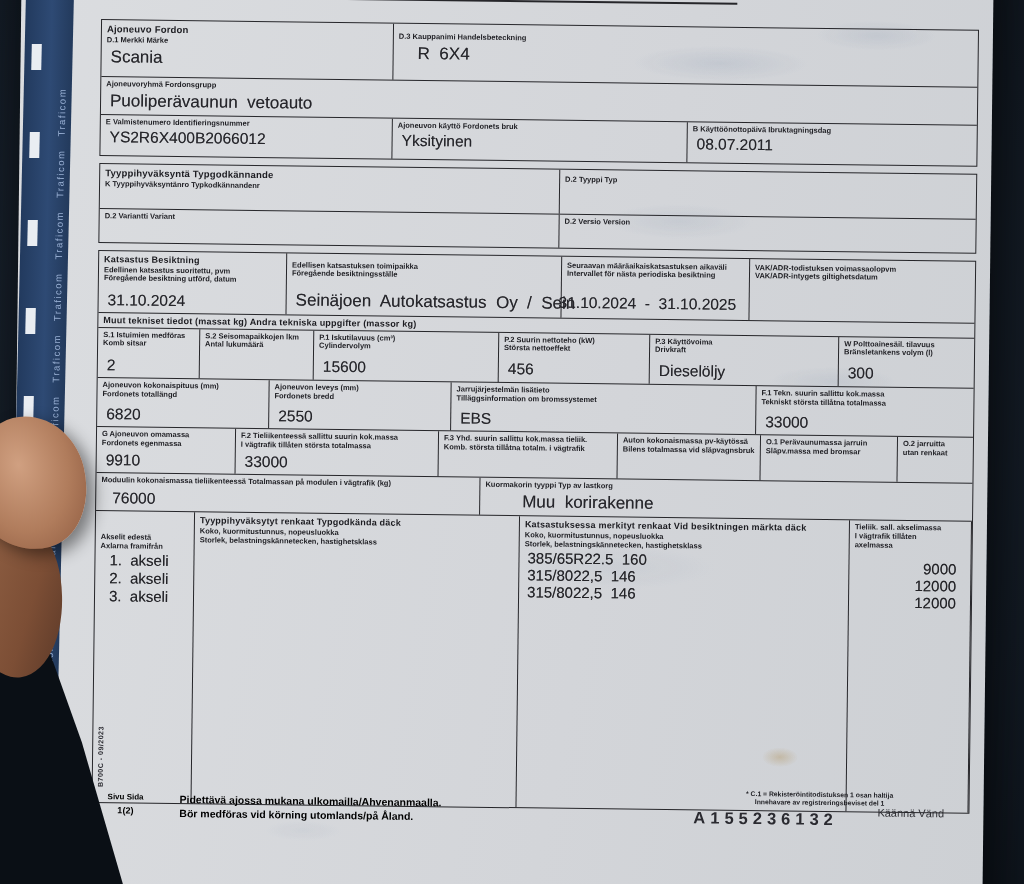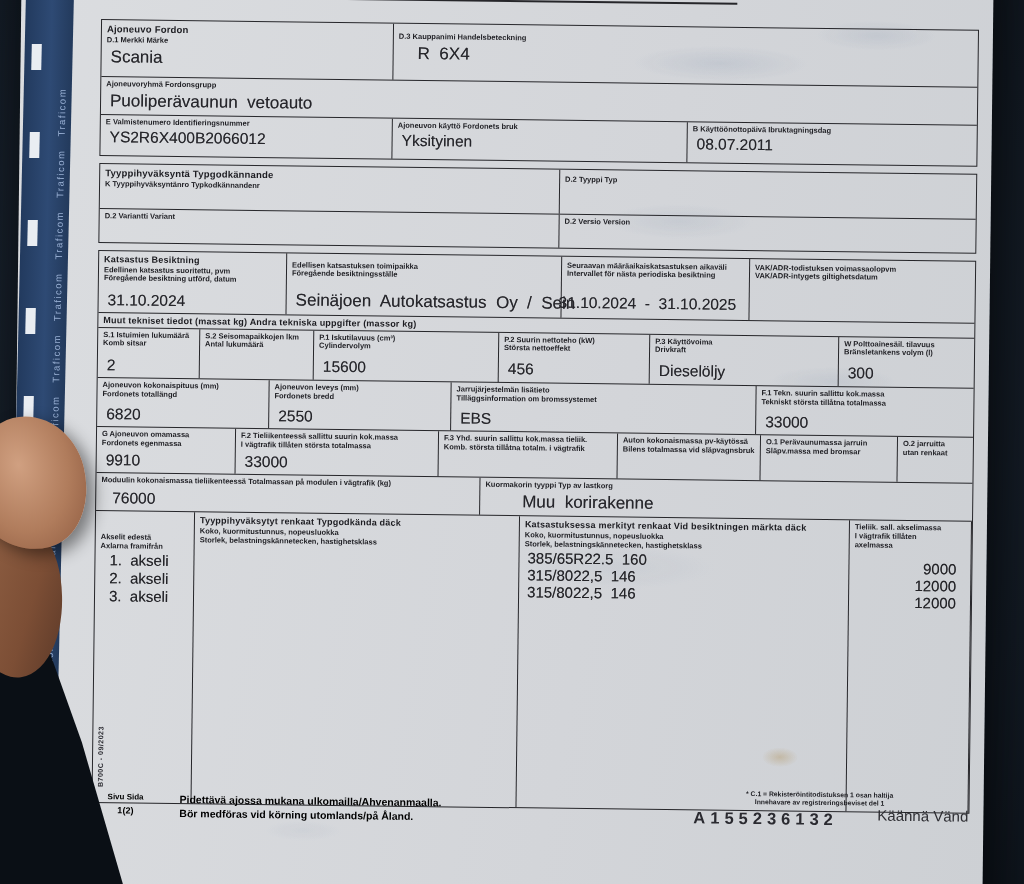"S.1 Istuimien lukumäärä" div { text: lukumäärä -> medföras }
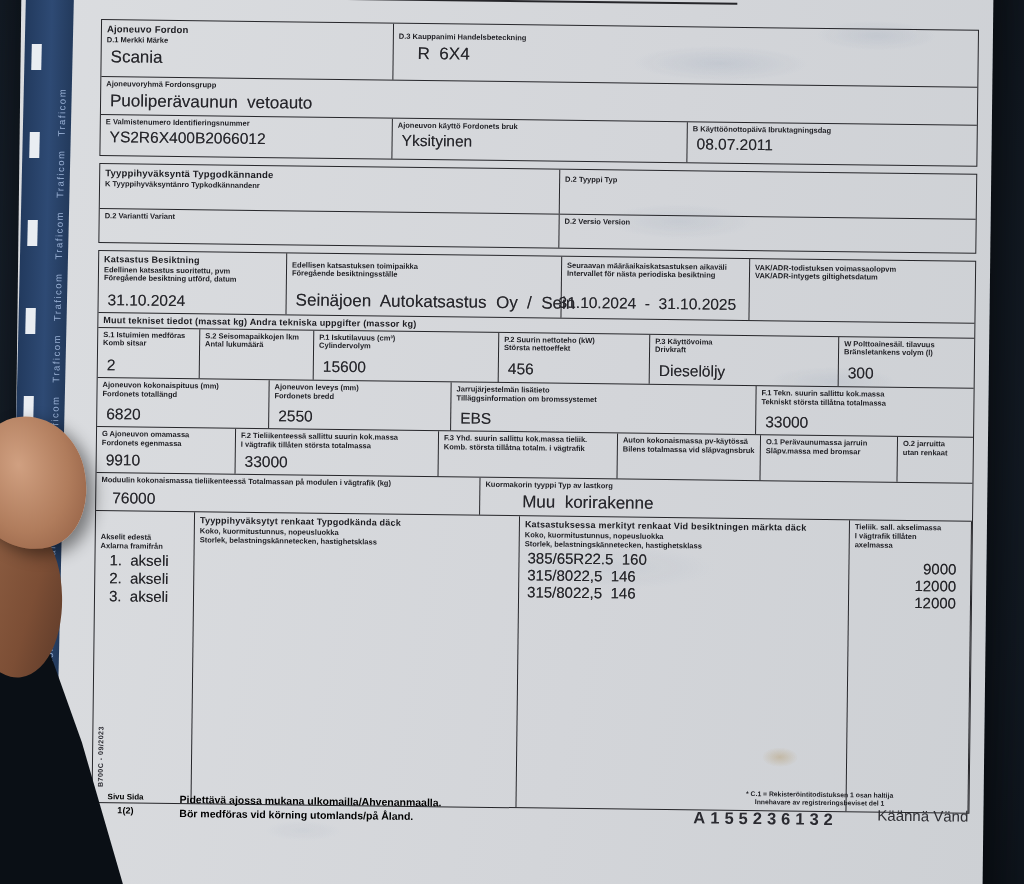"Käännä Vänd" .f-turn { font-size: 15px -> 11px }
